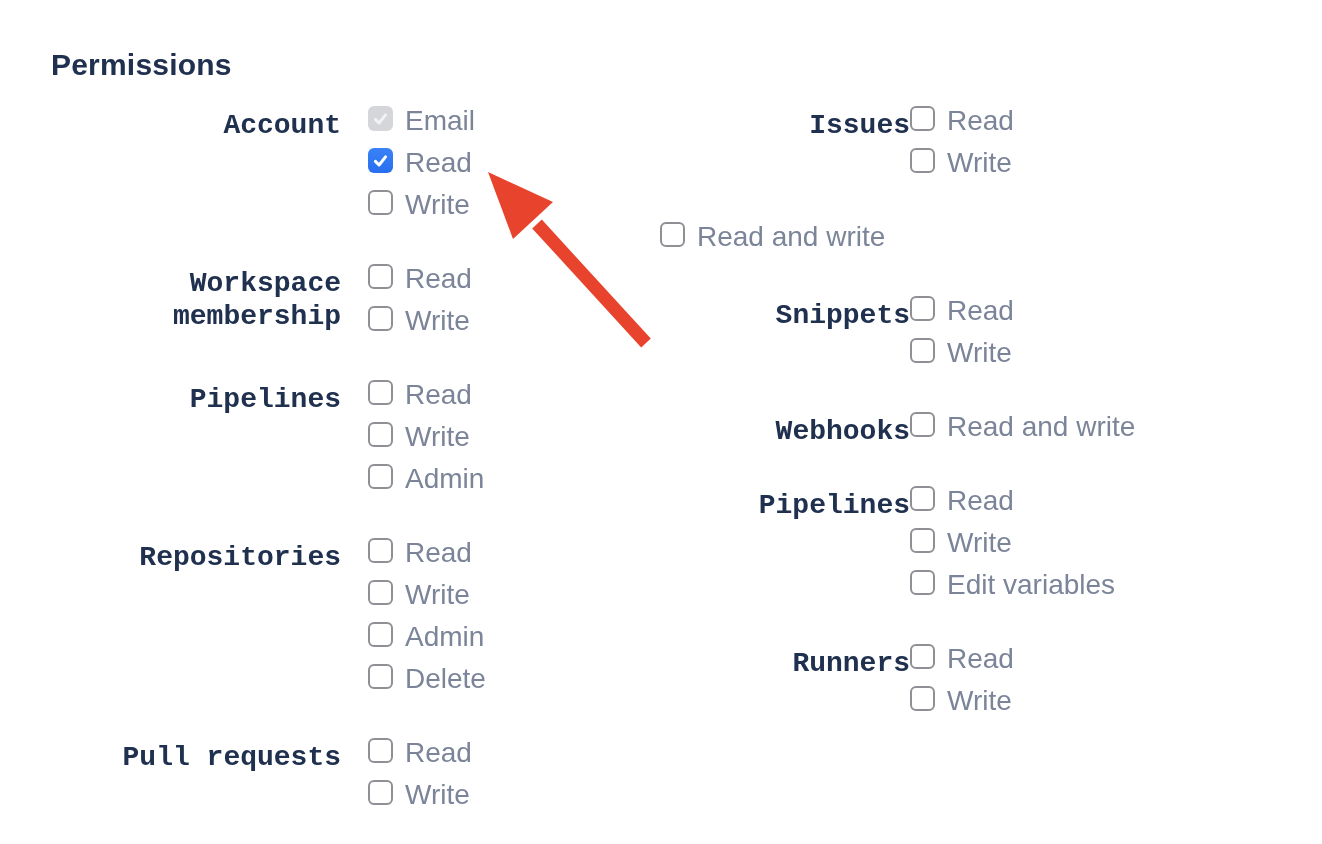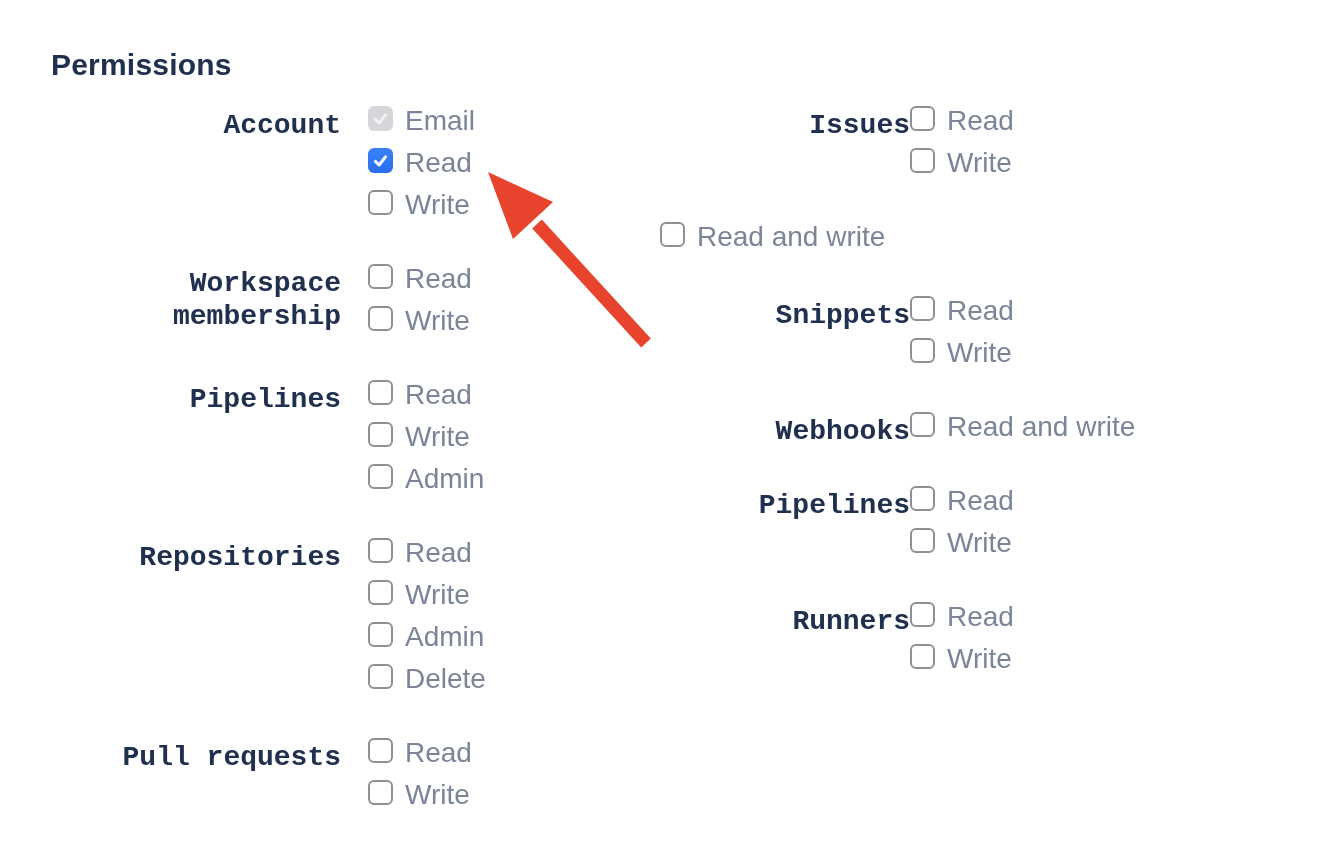"Edit variables" label.option-row { html: none -> <label> <span> </span> <span>Edit variables</span> </label> }
